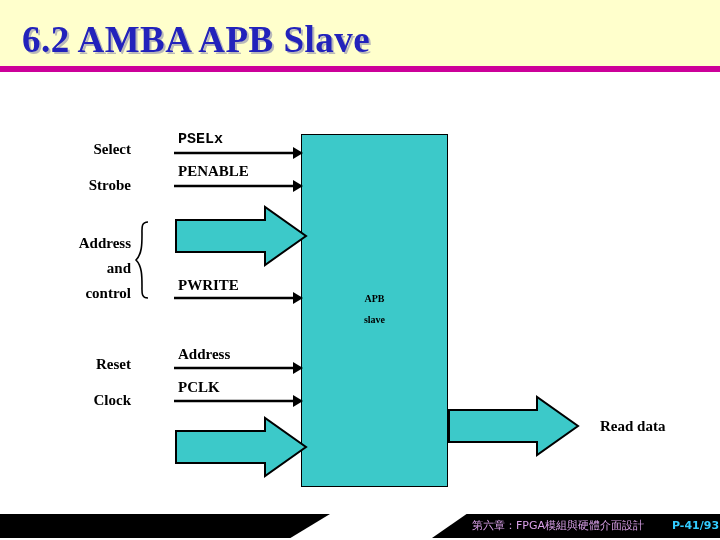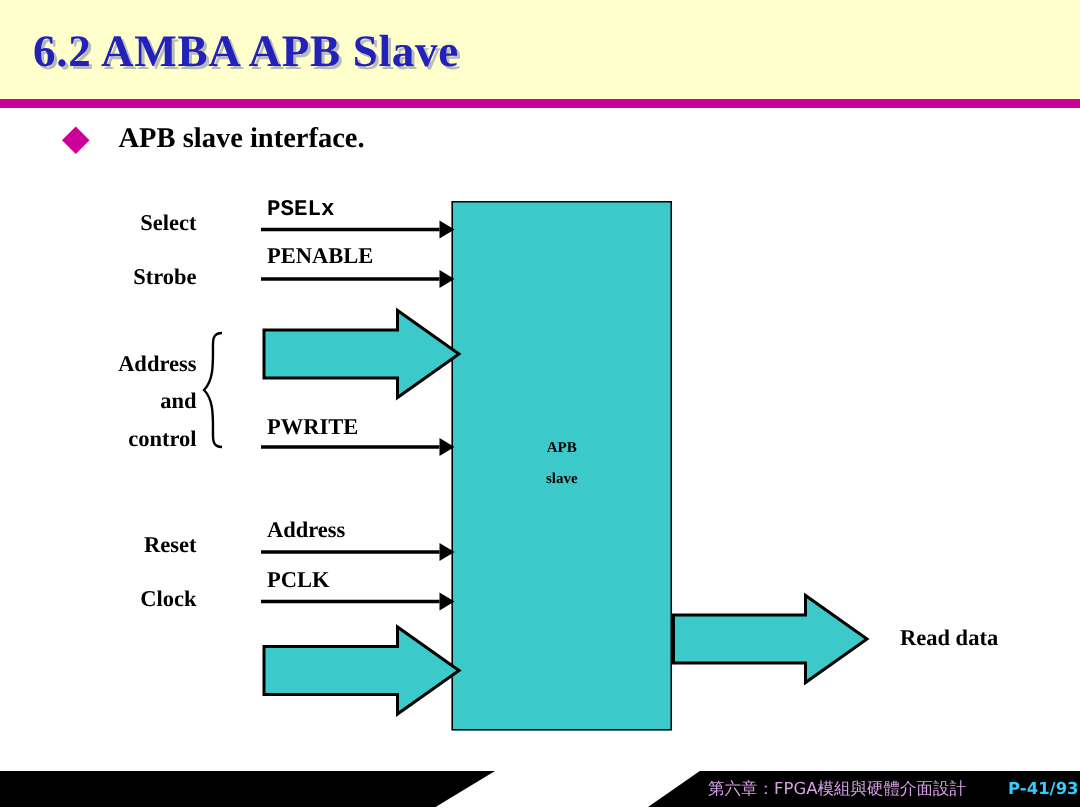"6.2 AMBA APB Slave" #slide-title { font-size: 30px -> 37px }
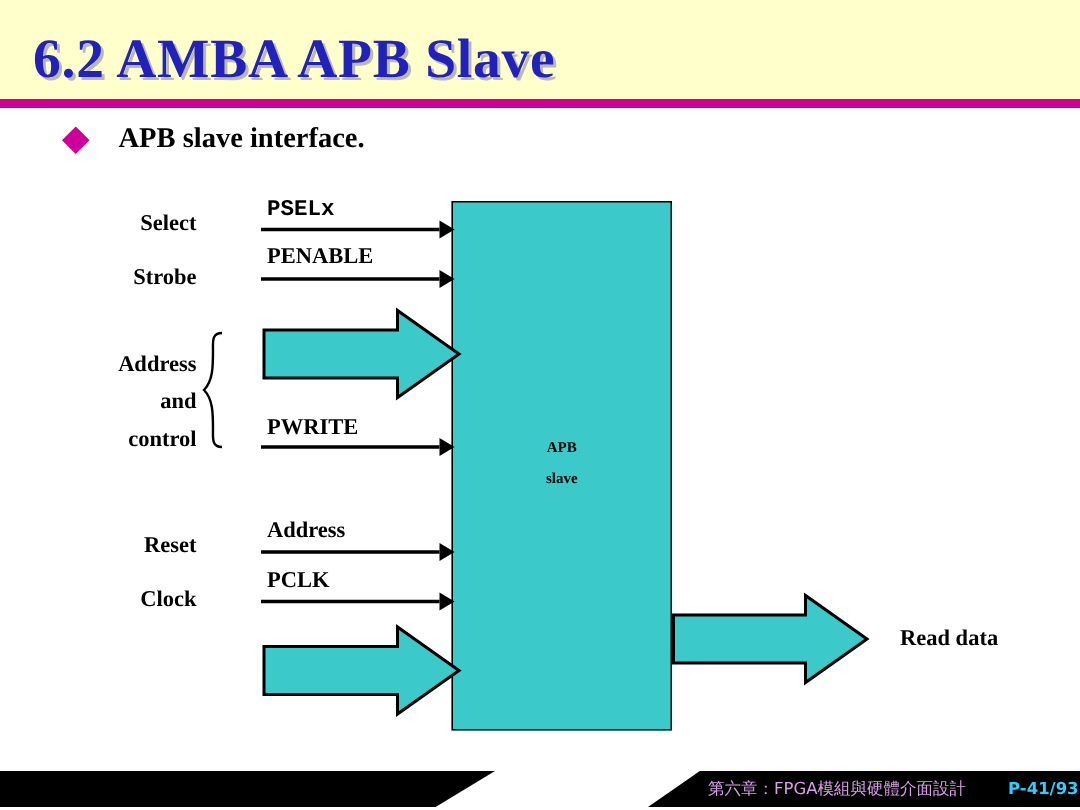"APB slave interface." div { html: <div> <div></div> <div>APB slave interface.</div> </div> -> none }
